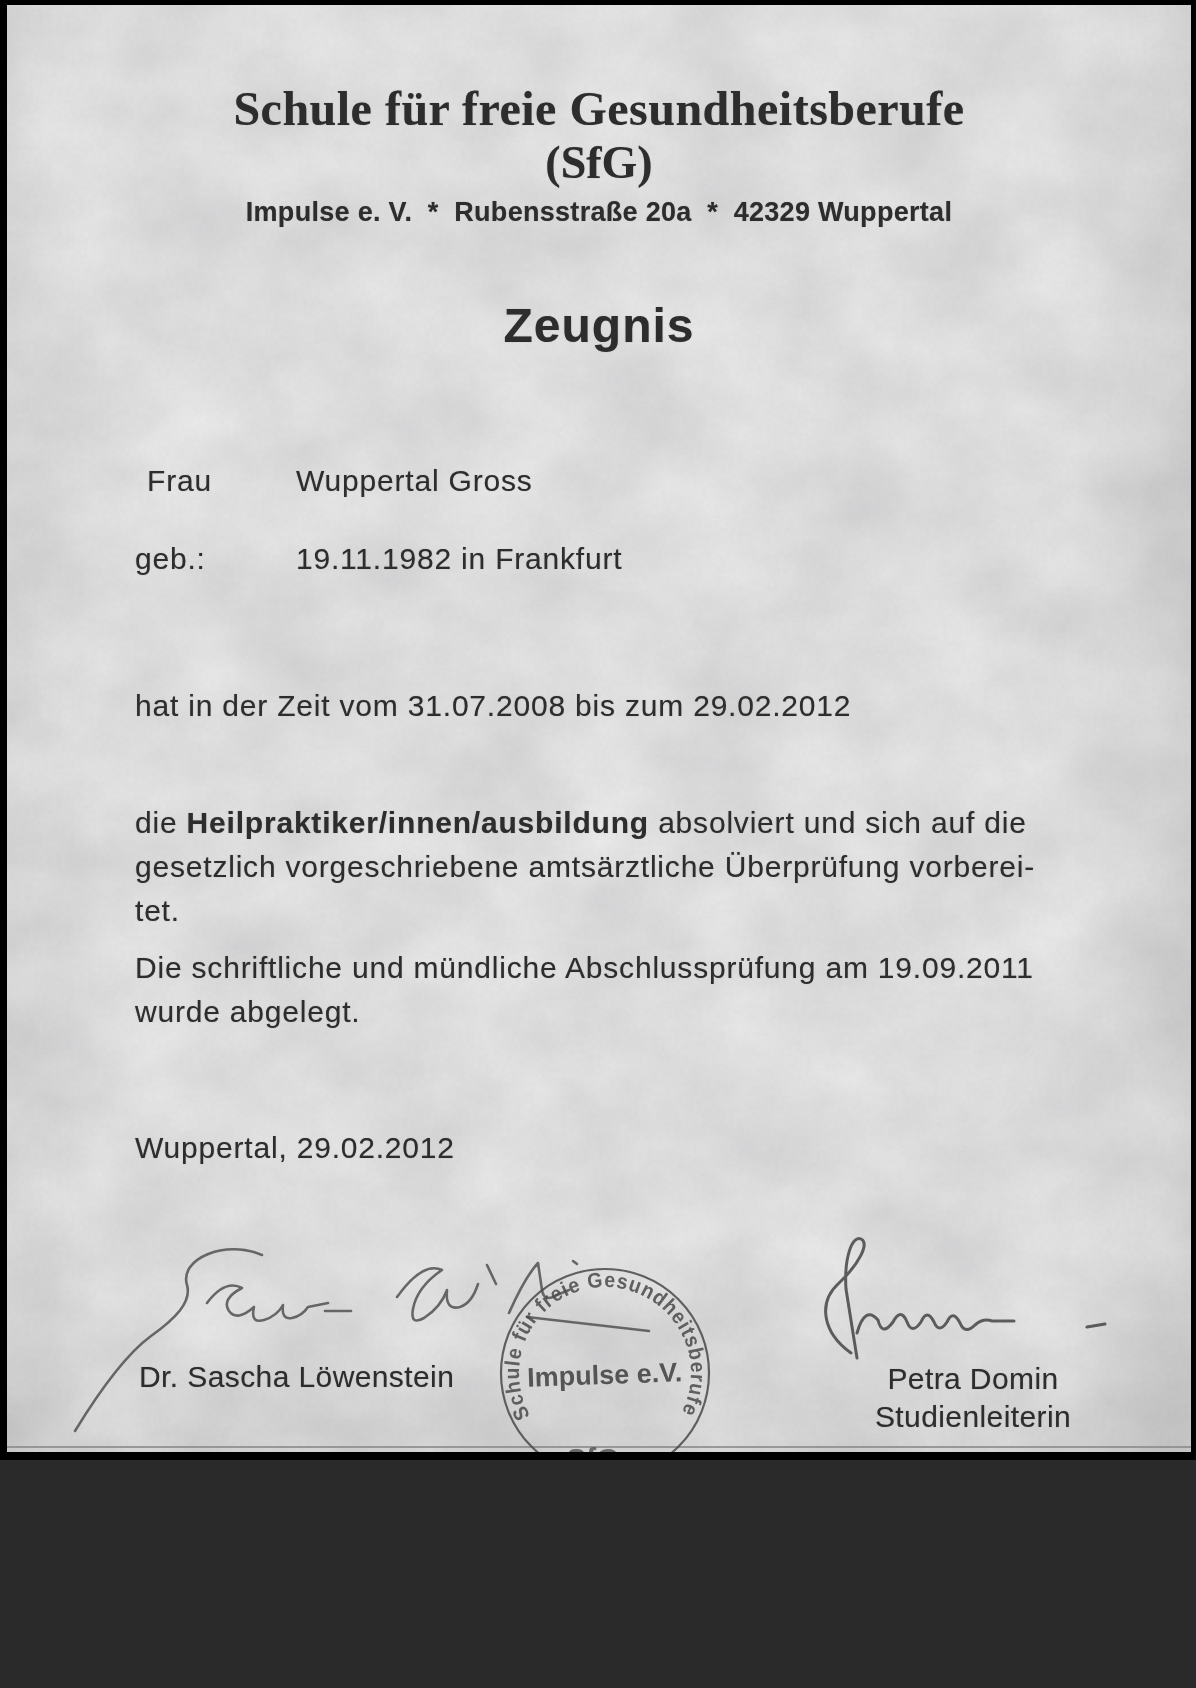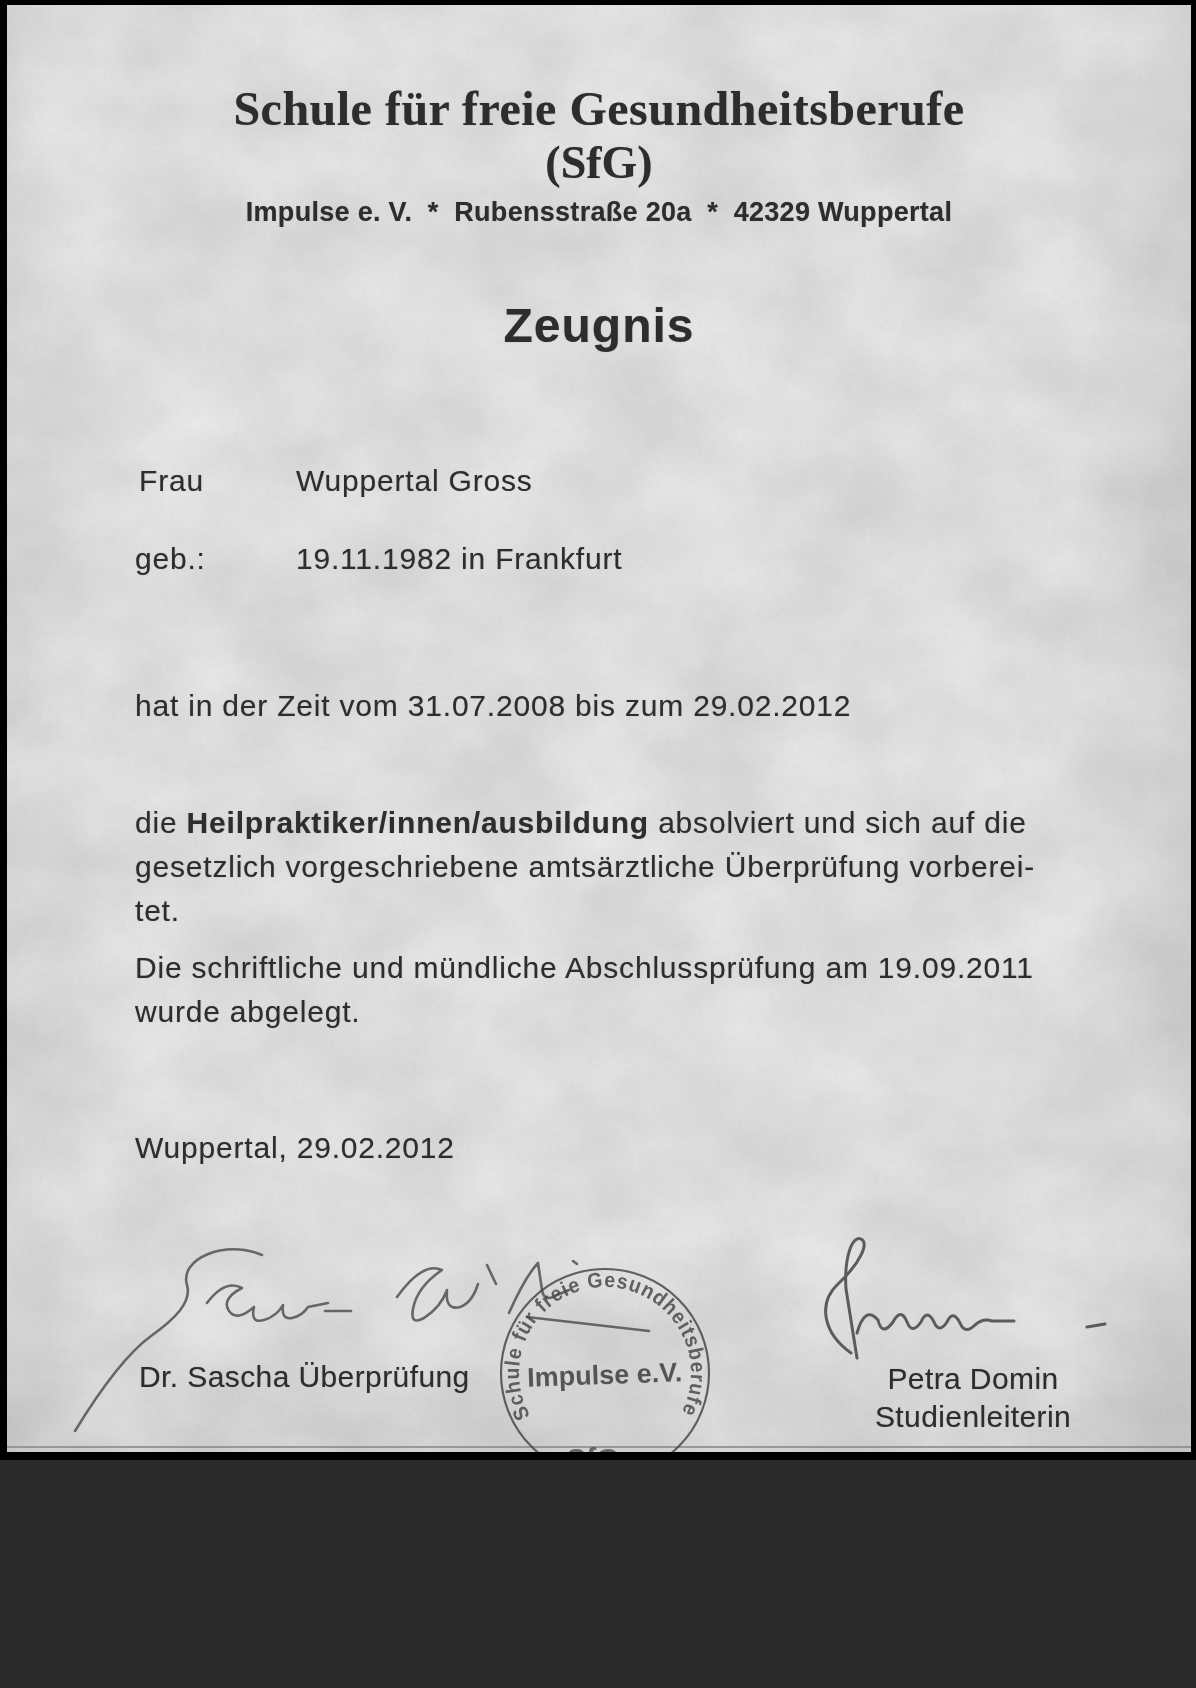"Frau" div.abs { left: 132px -> 140px }
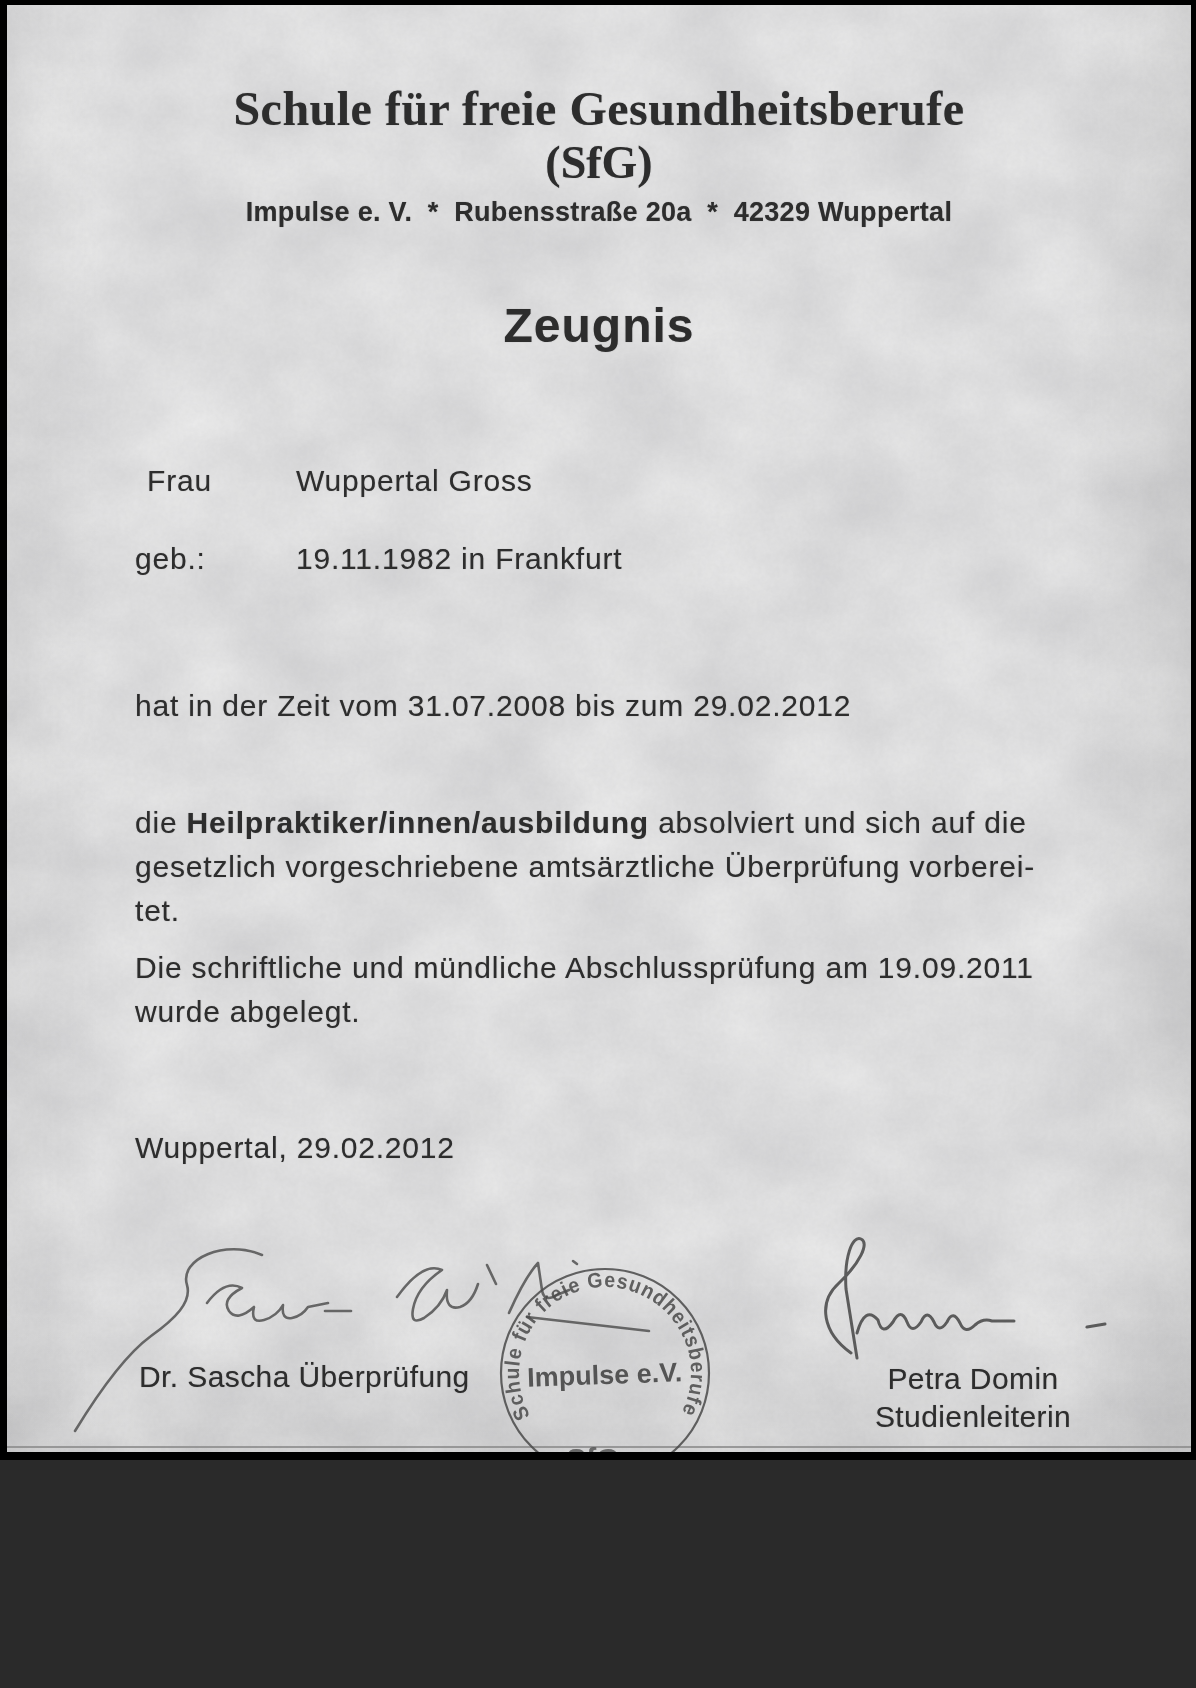"Dr. Sascha Überprüfung" div.abs { text: Überprüfung -> Löwenstein }
